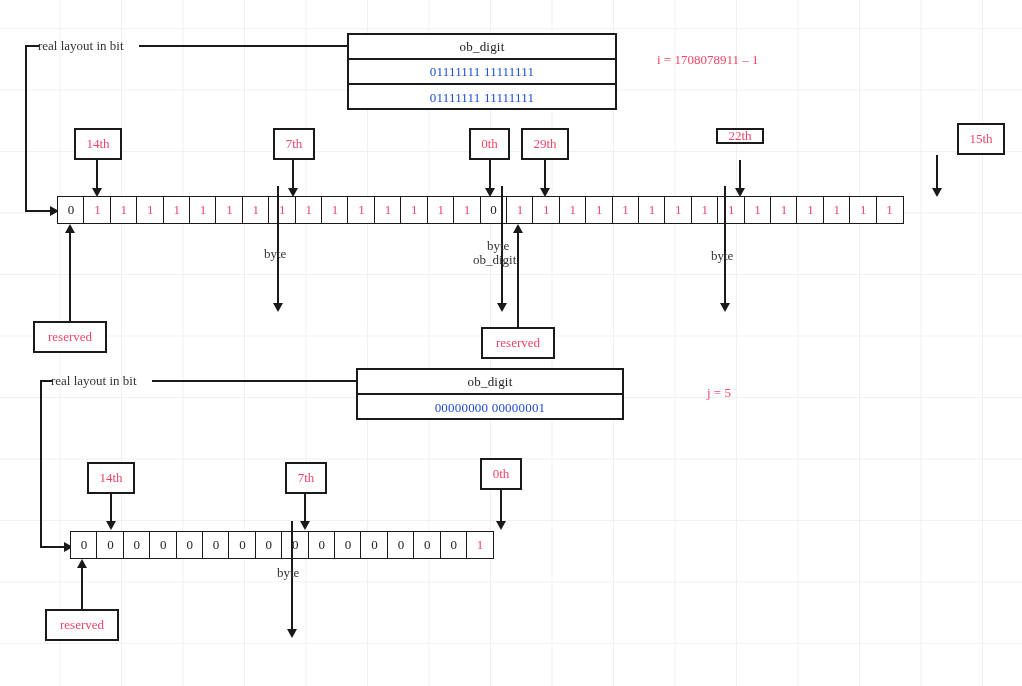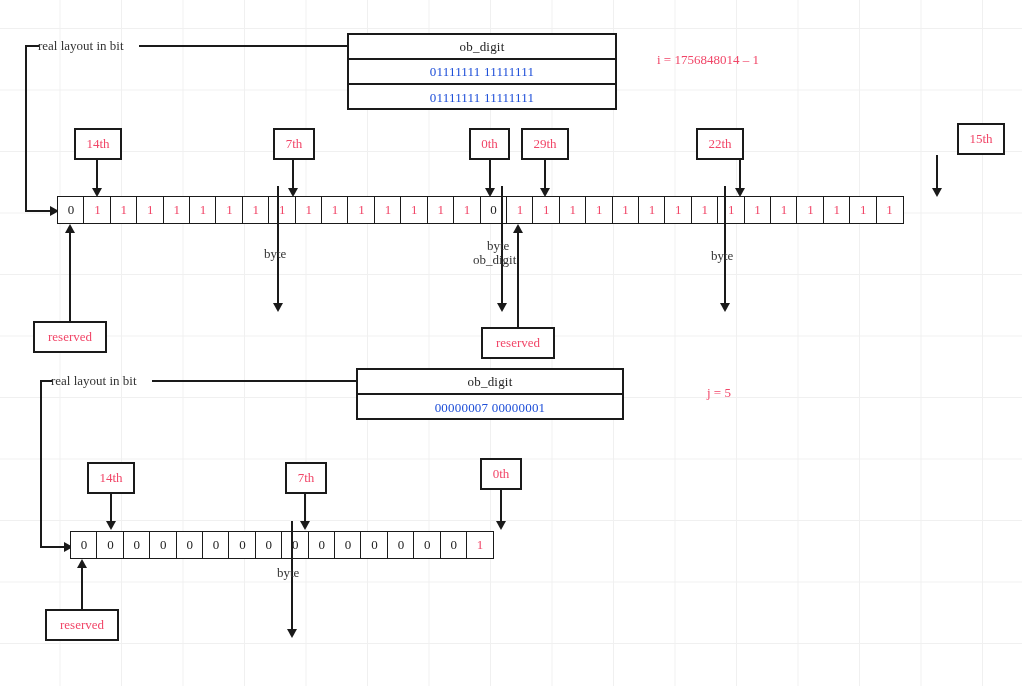"i = 1756848014 – 1" div.lbl-red { text: 1756848014 -> 1708078911 }
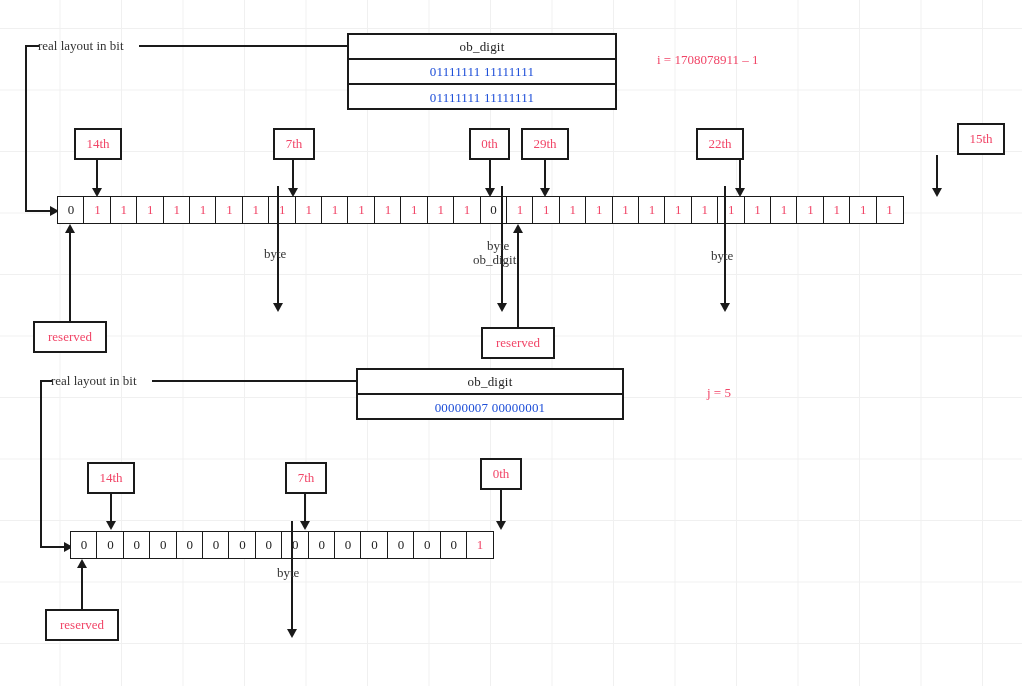"22th" div.box { height: 32px -> 16px; left: 696px -> 716px }
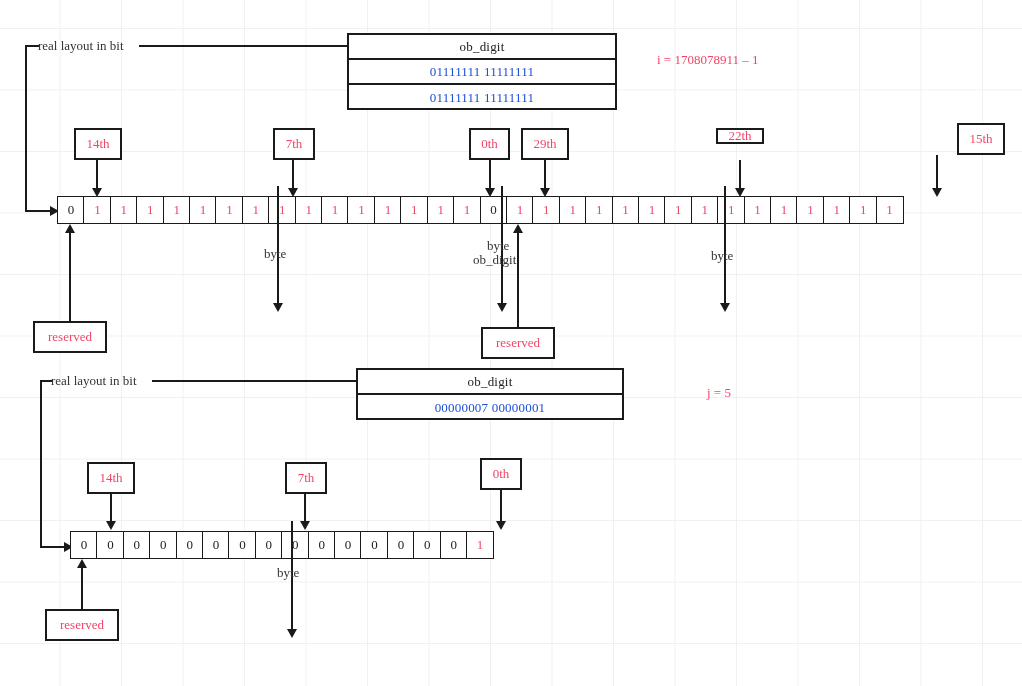"00000007 00000001" div.row { text: 00000007 -> 00000000 }
